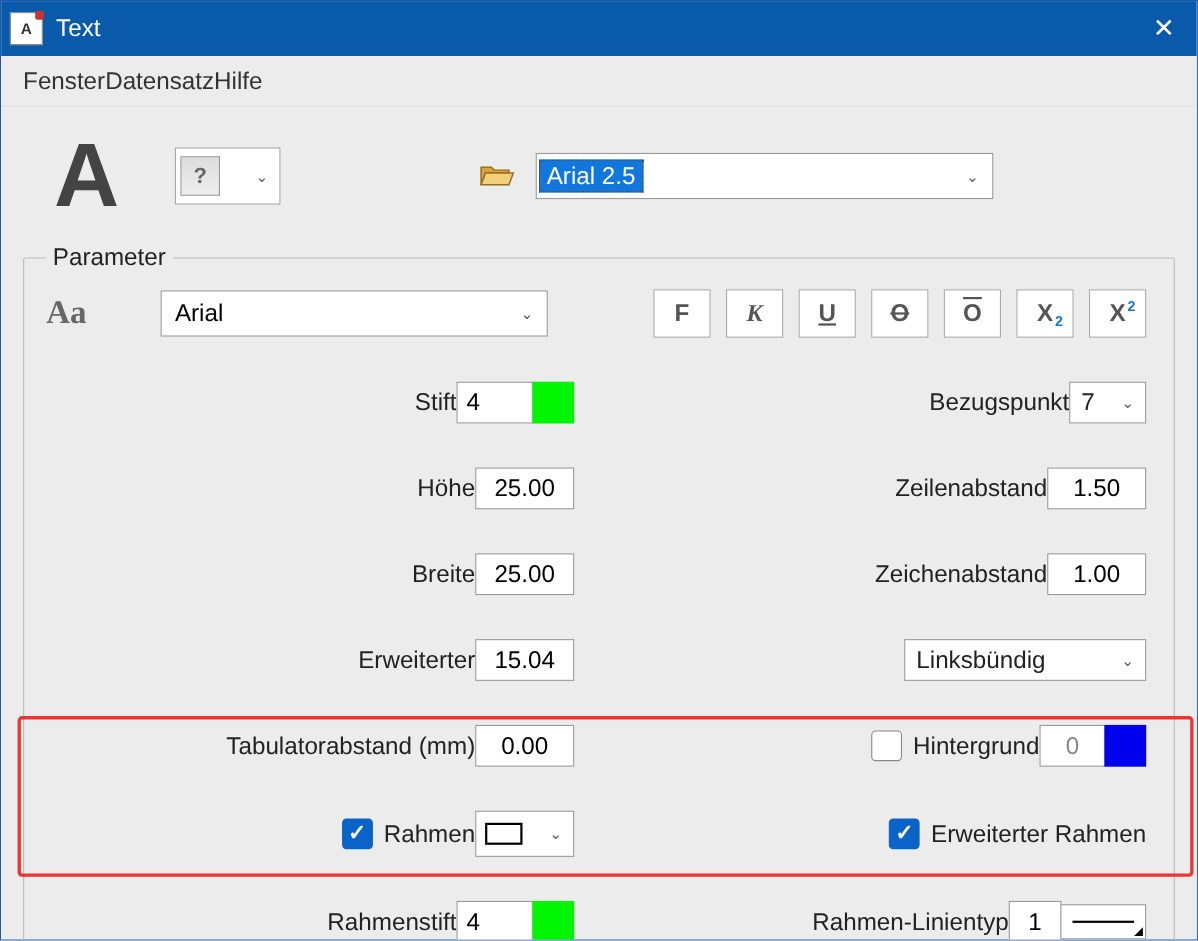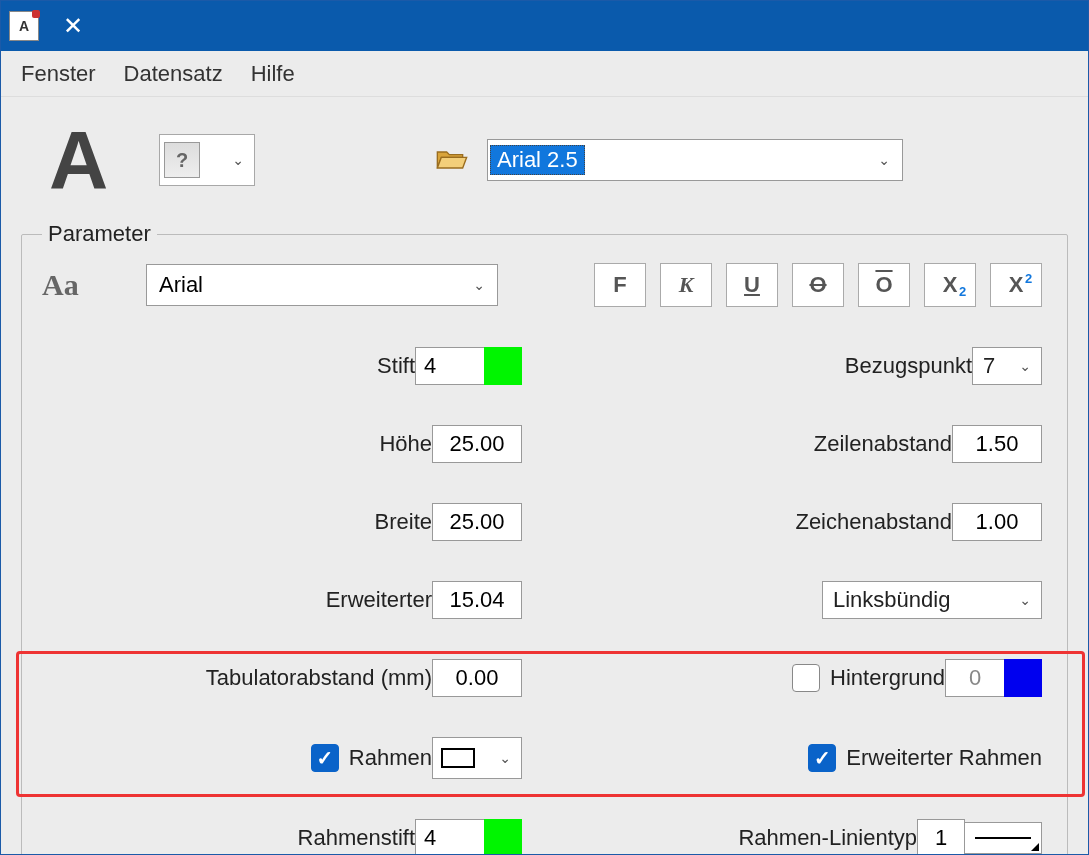"Text" div.title-text { html: none -> <div>Text</div> }
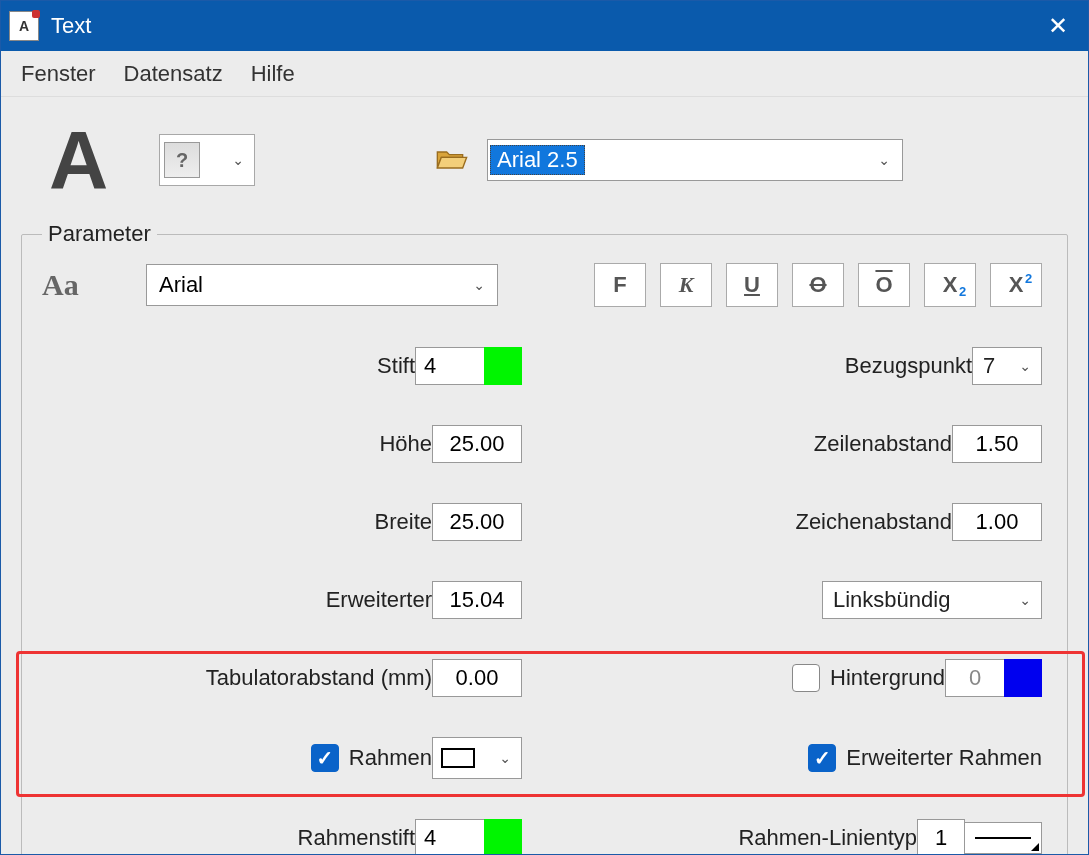"Fenster" .menubar { gap: 28px -> none }
